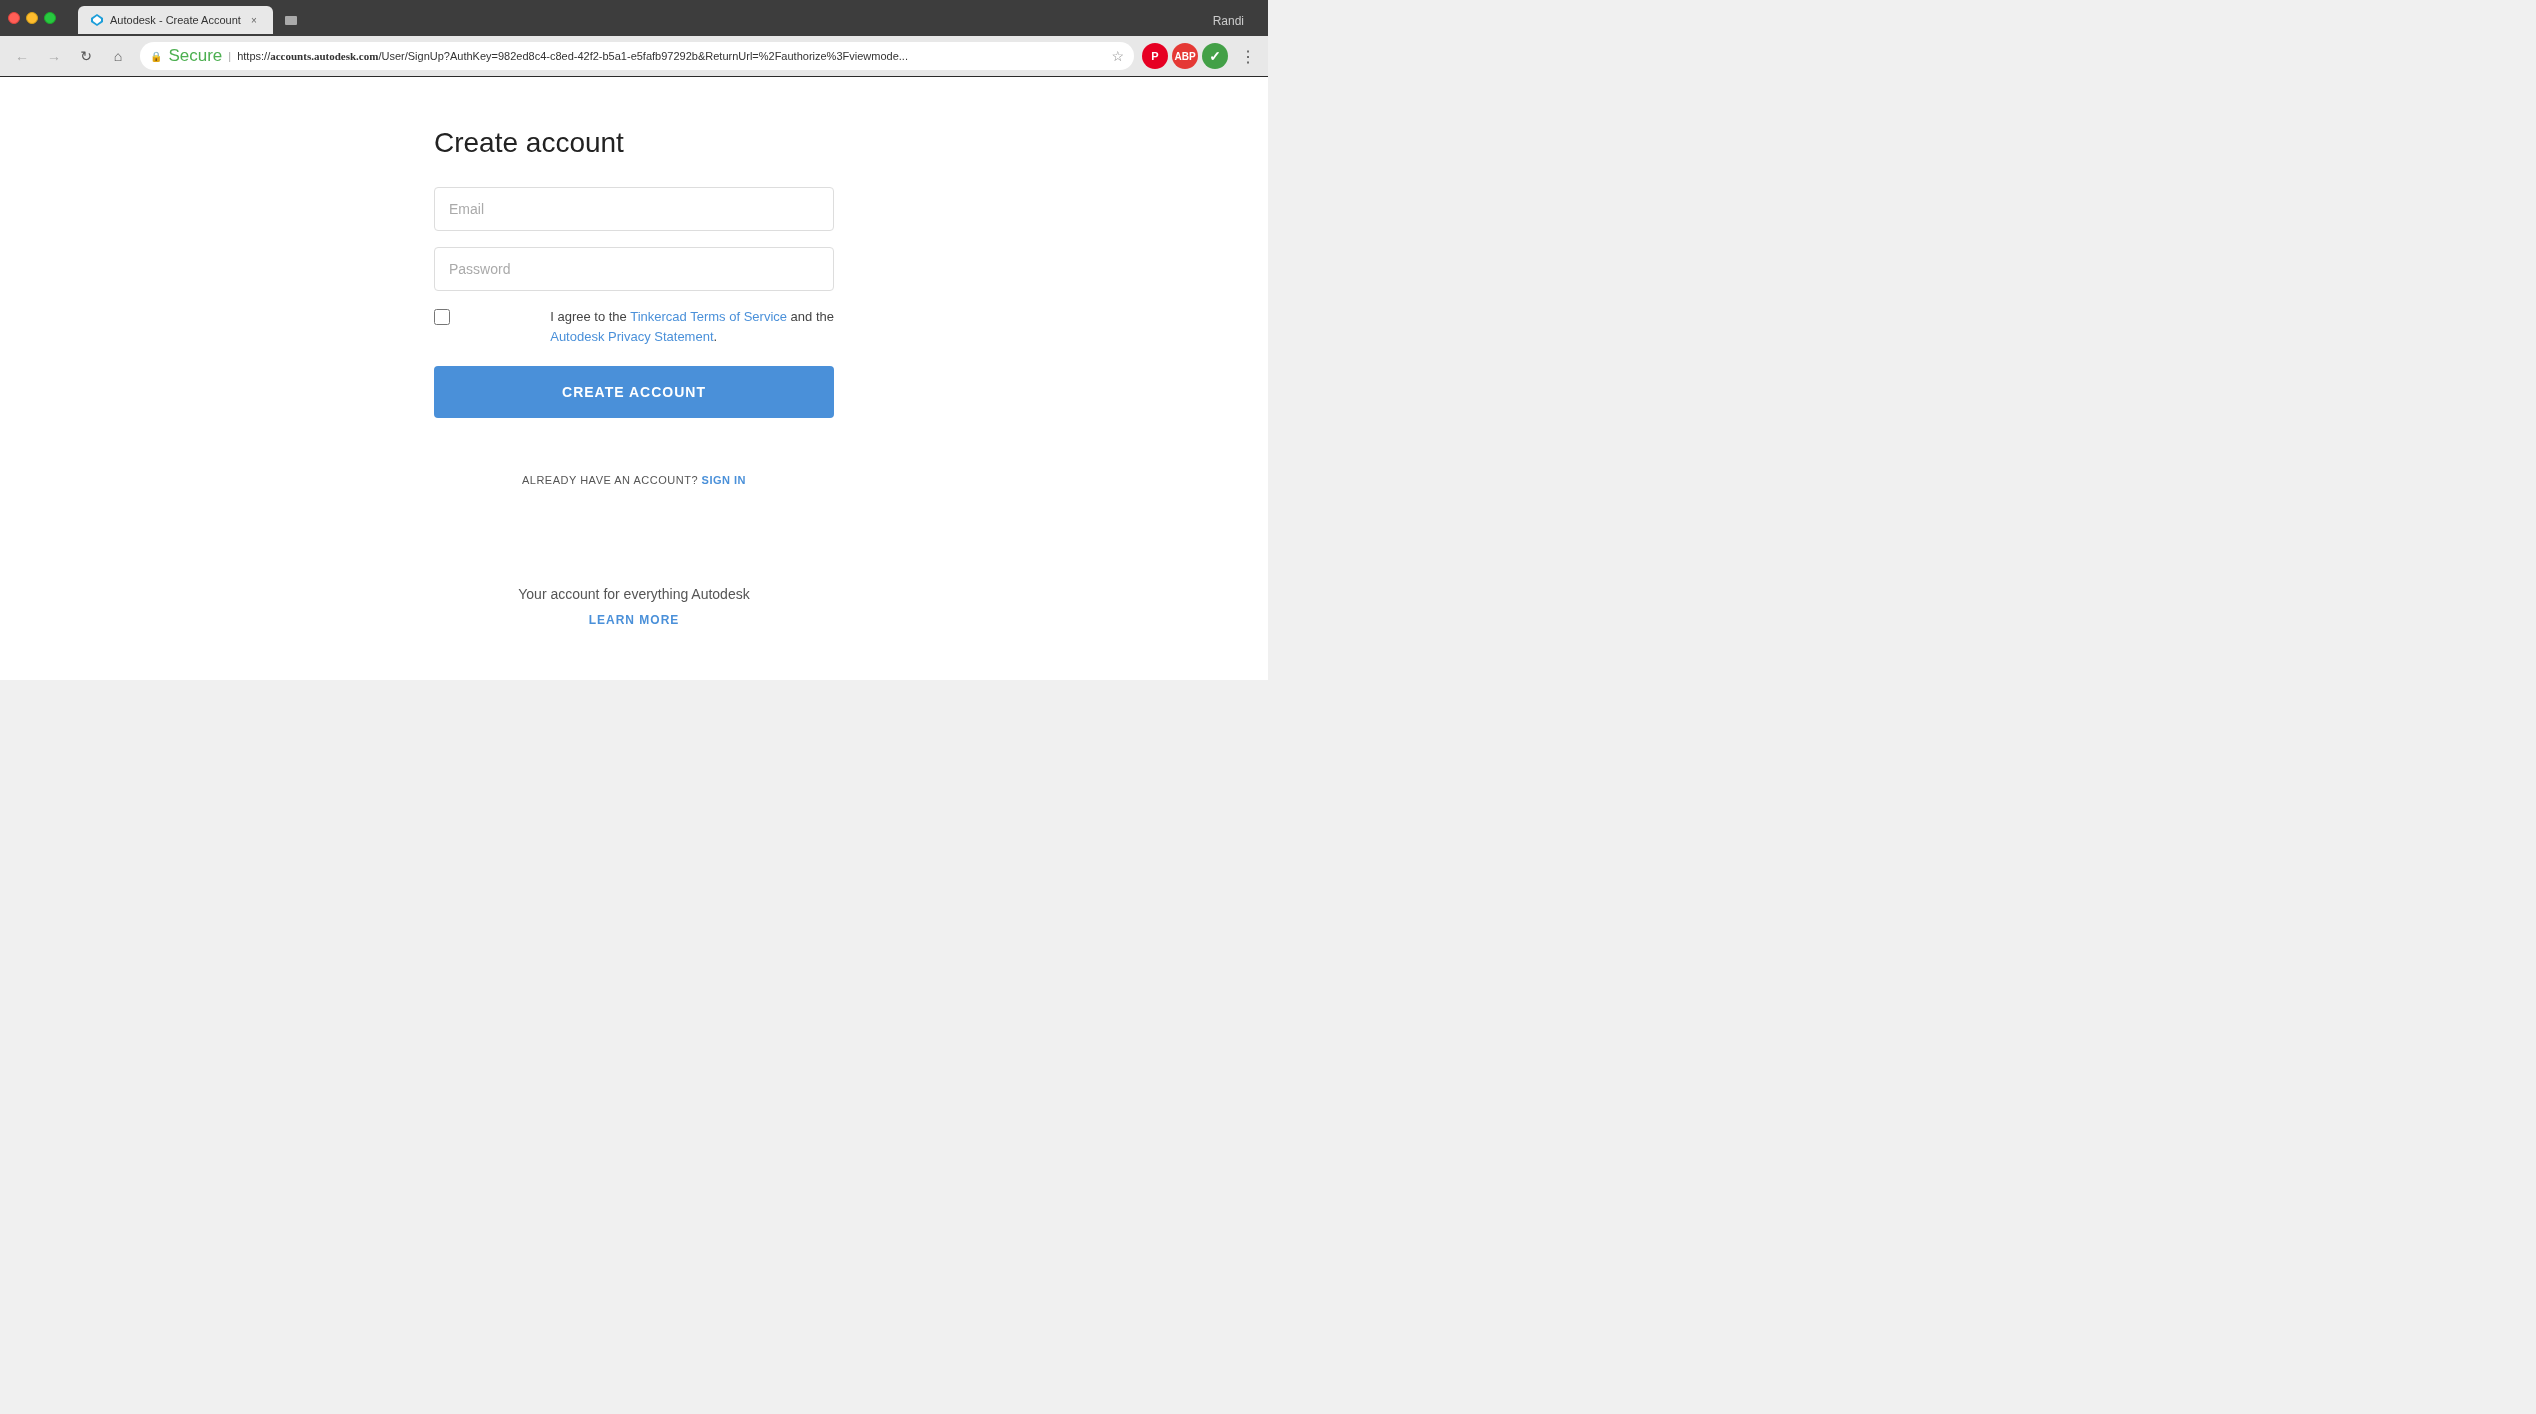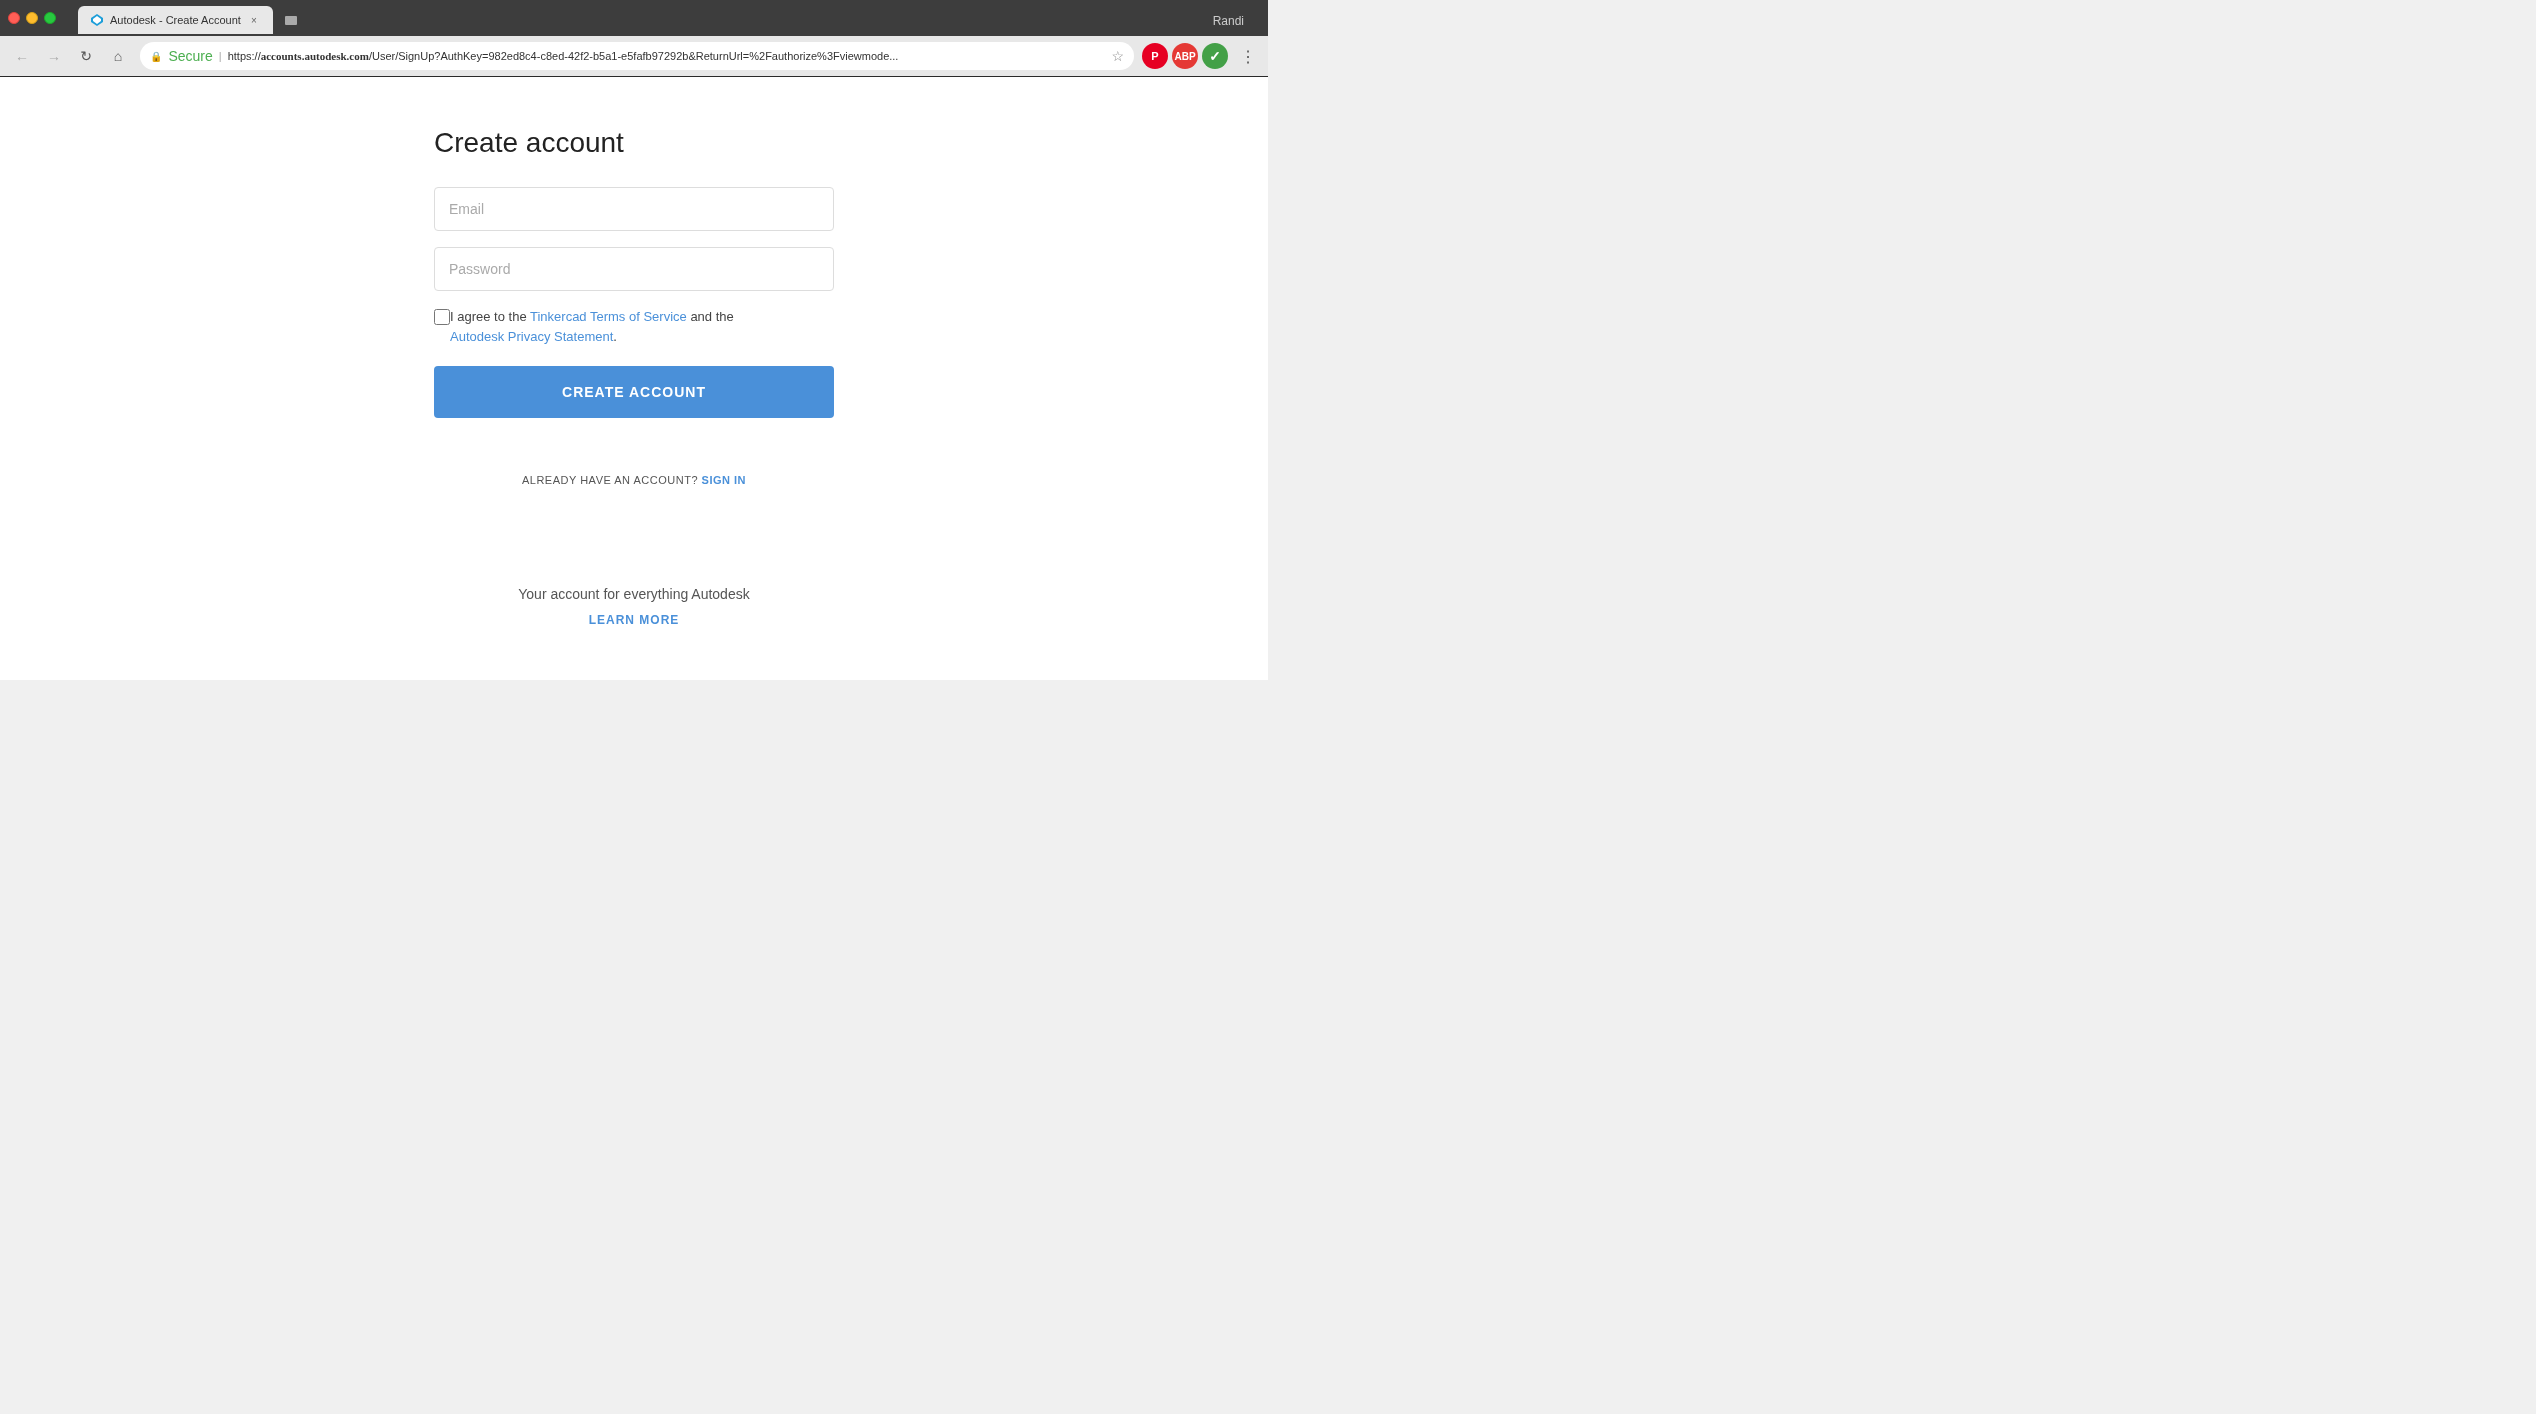"Secure" .secure-label { font-size: 14px -> 17px }
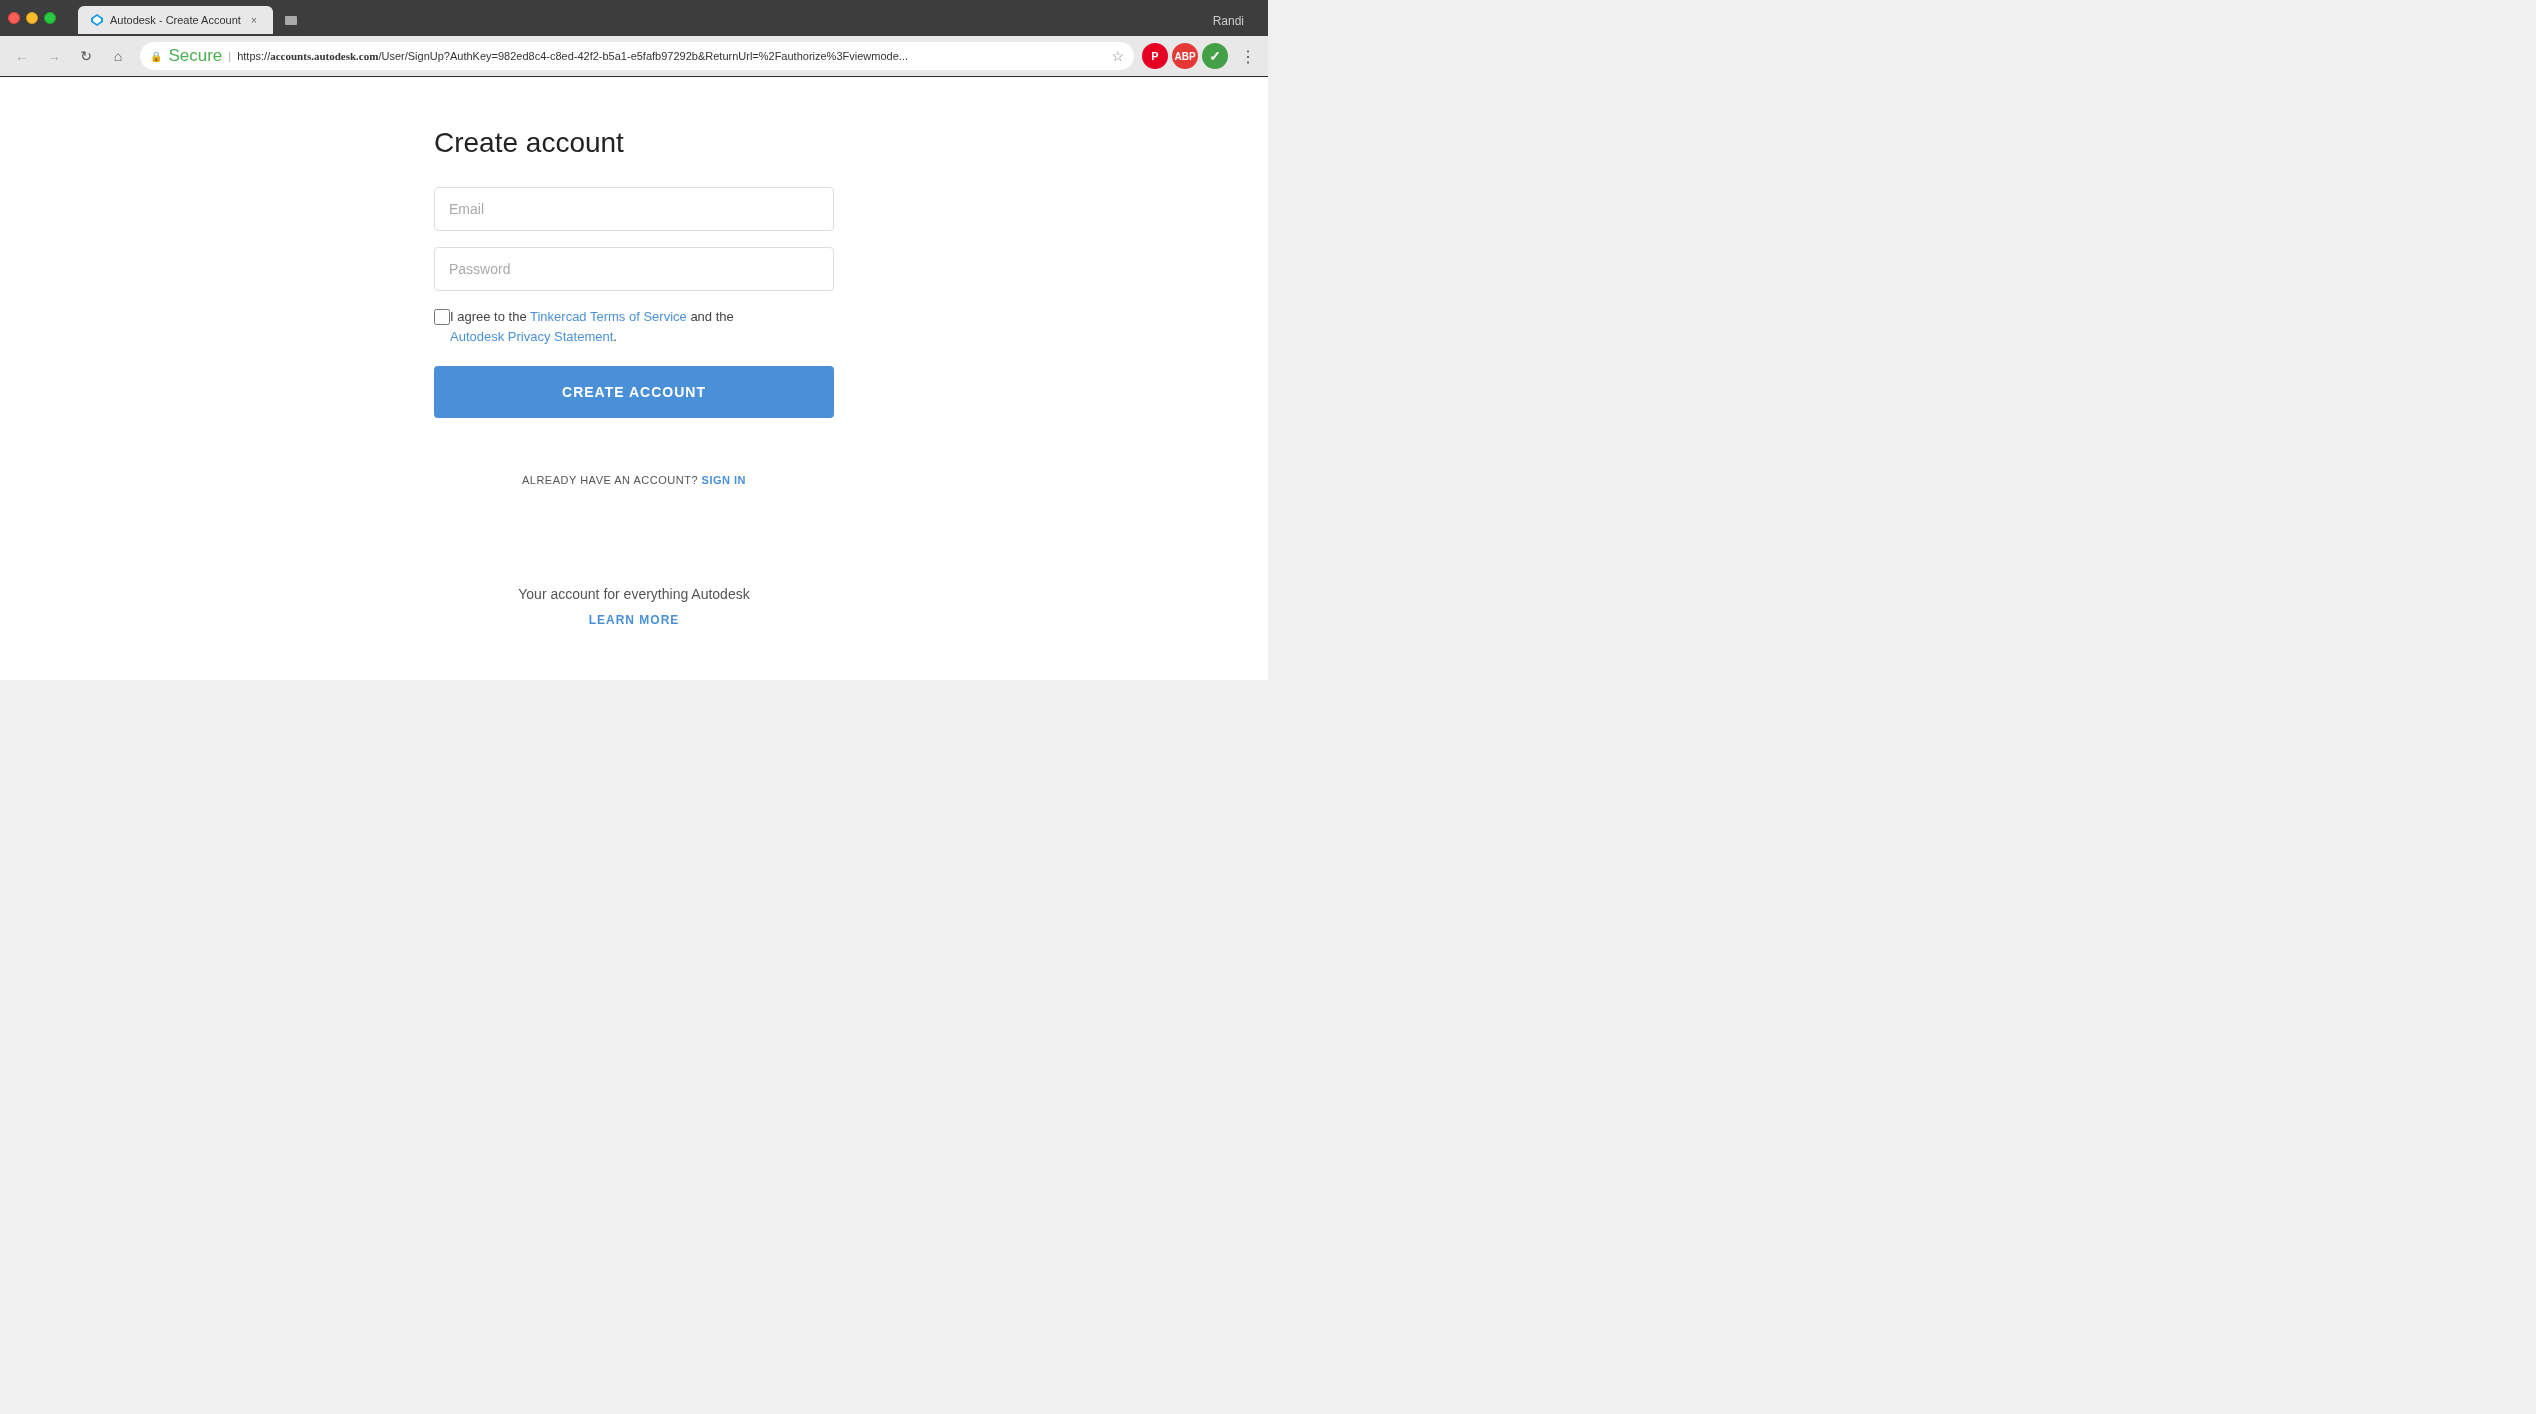"I agree to the Tinkercad" .terms-row { justify-content: none -> space-between }
